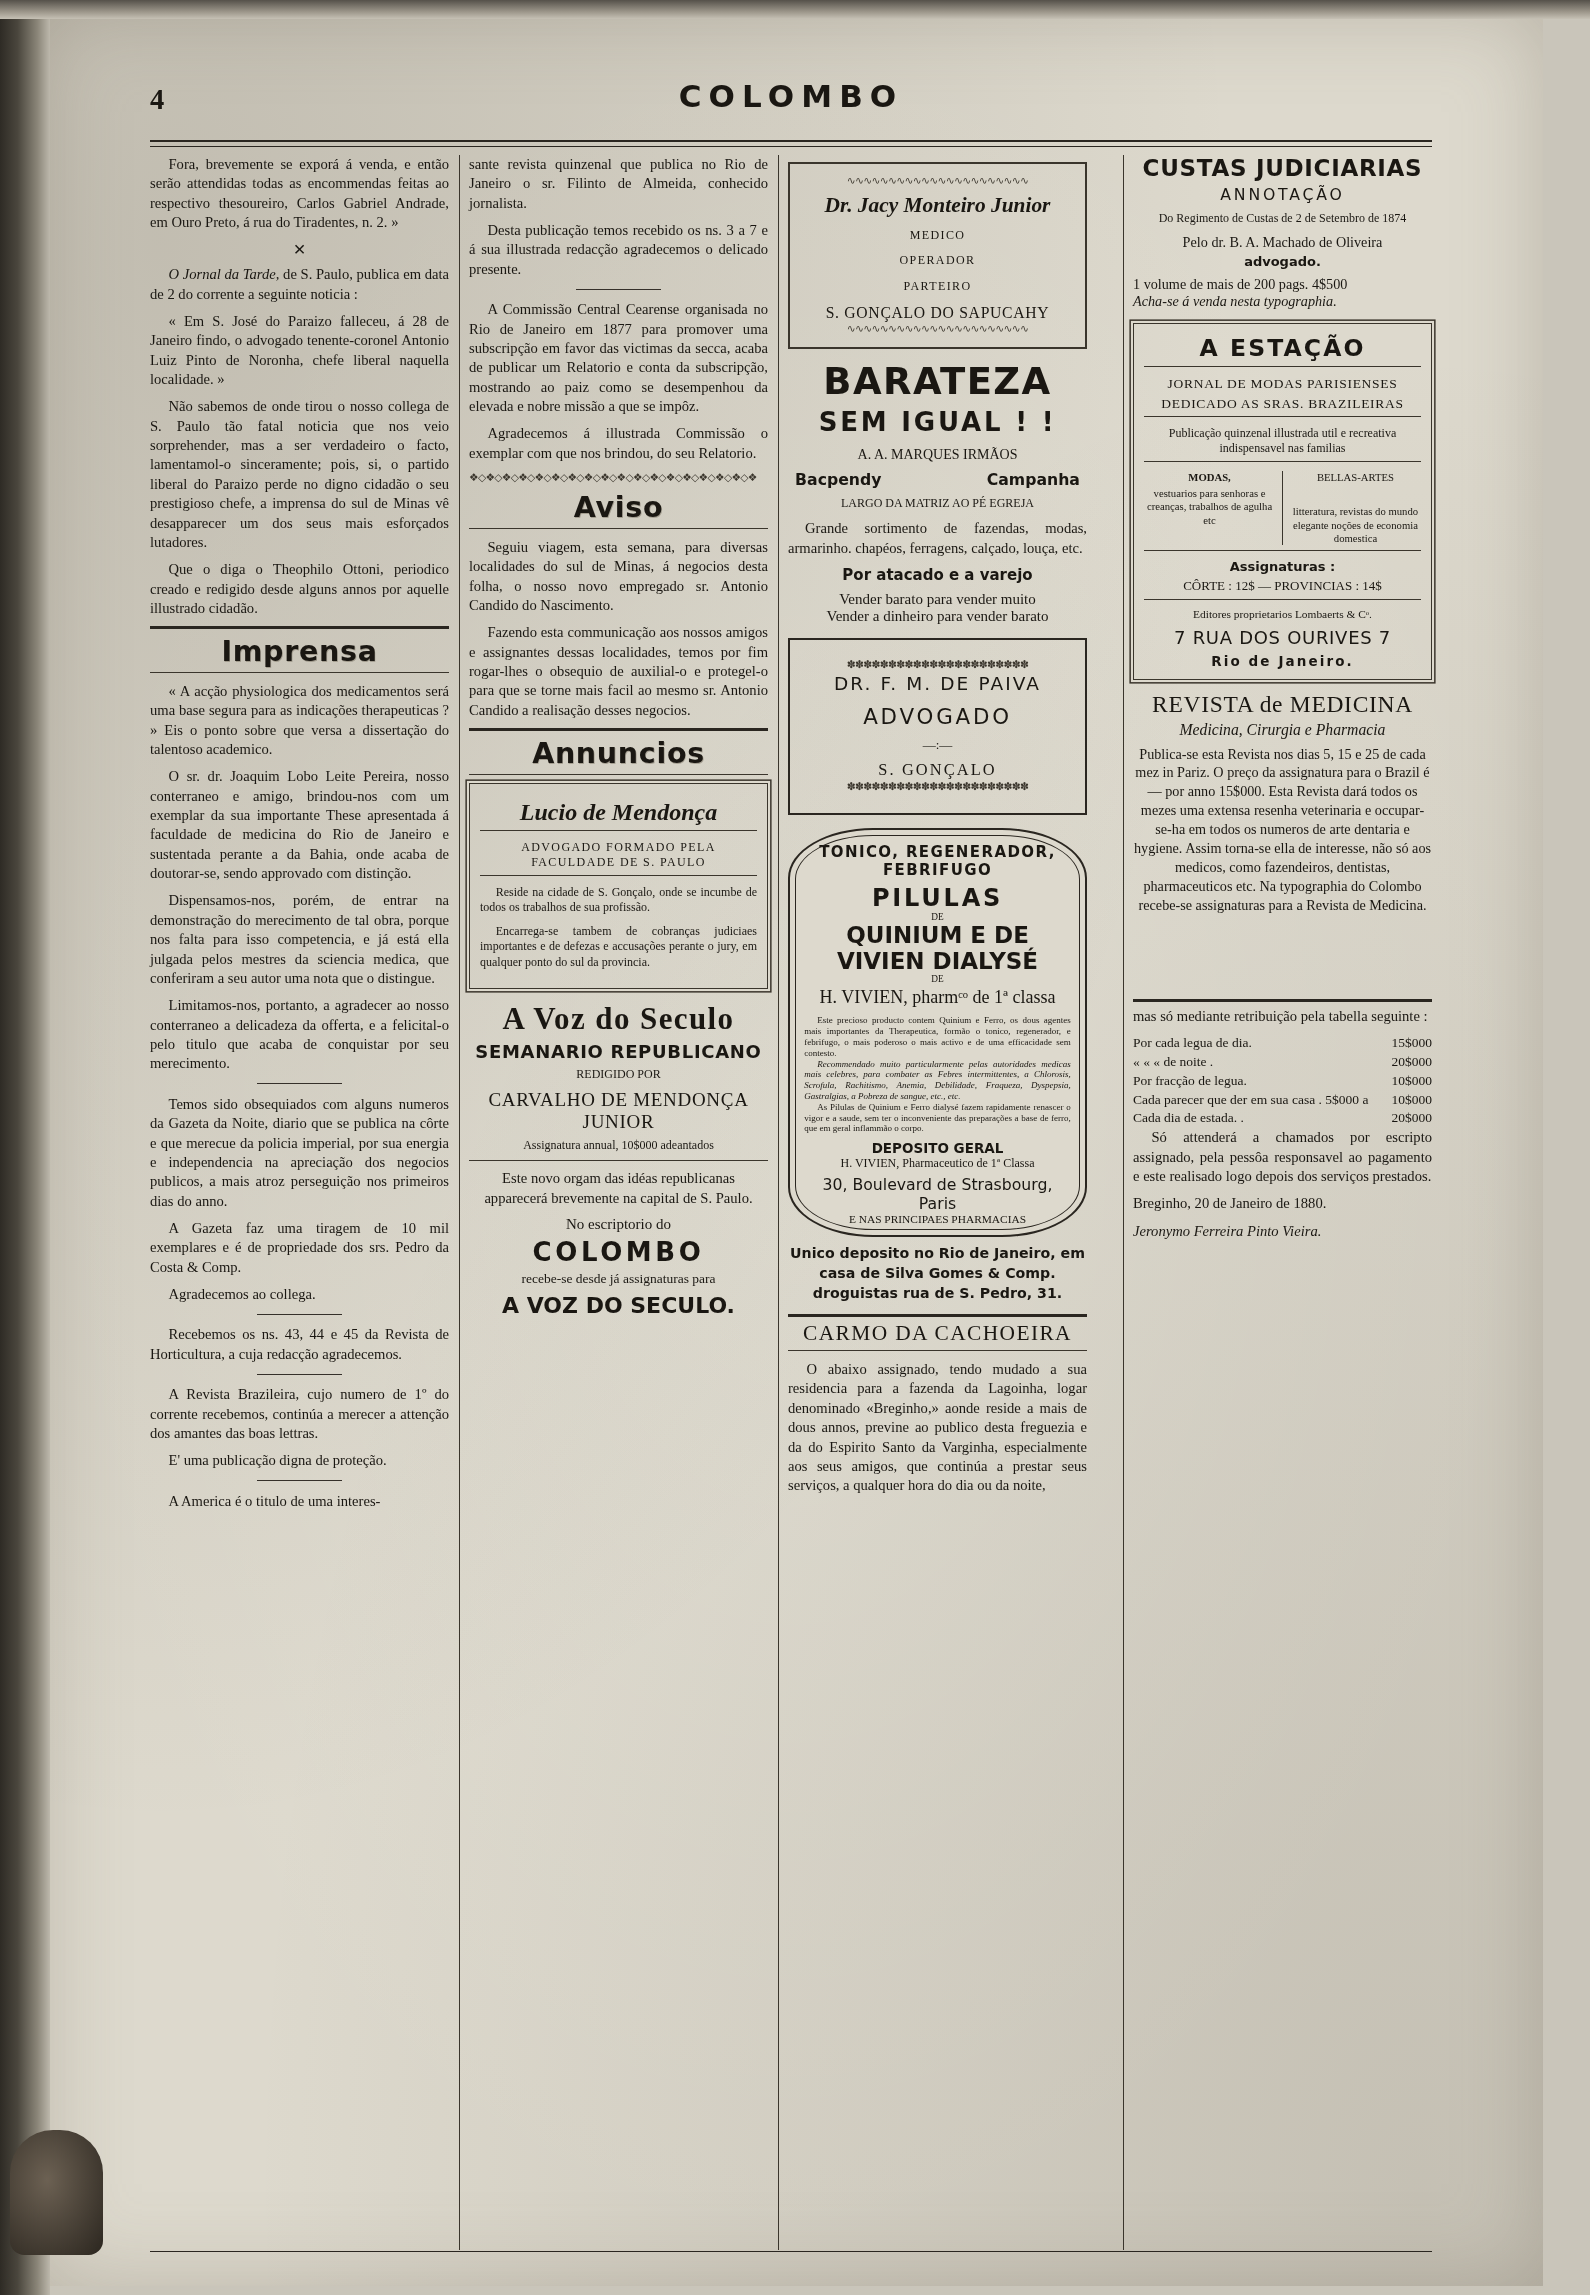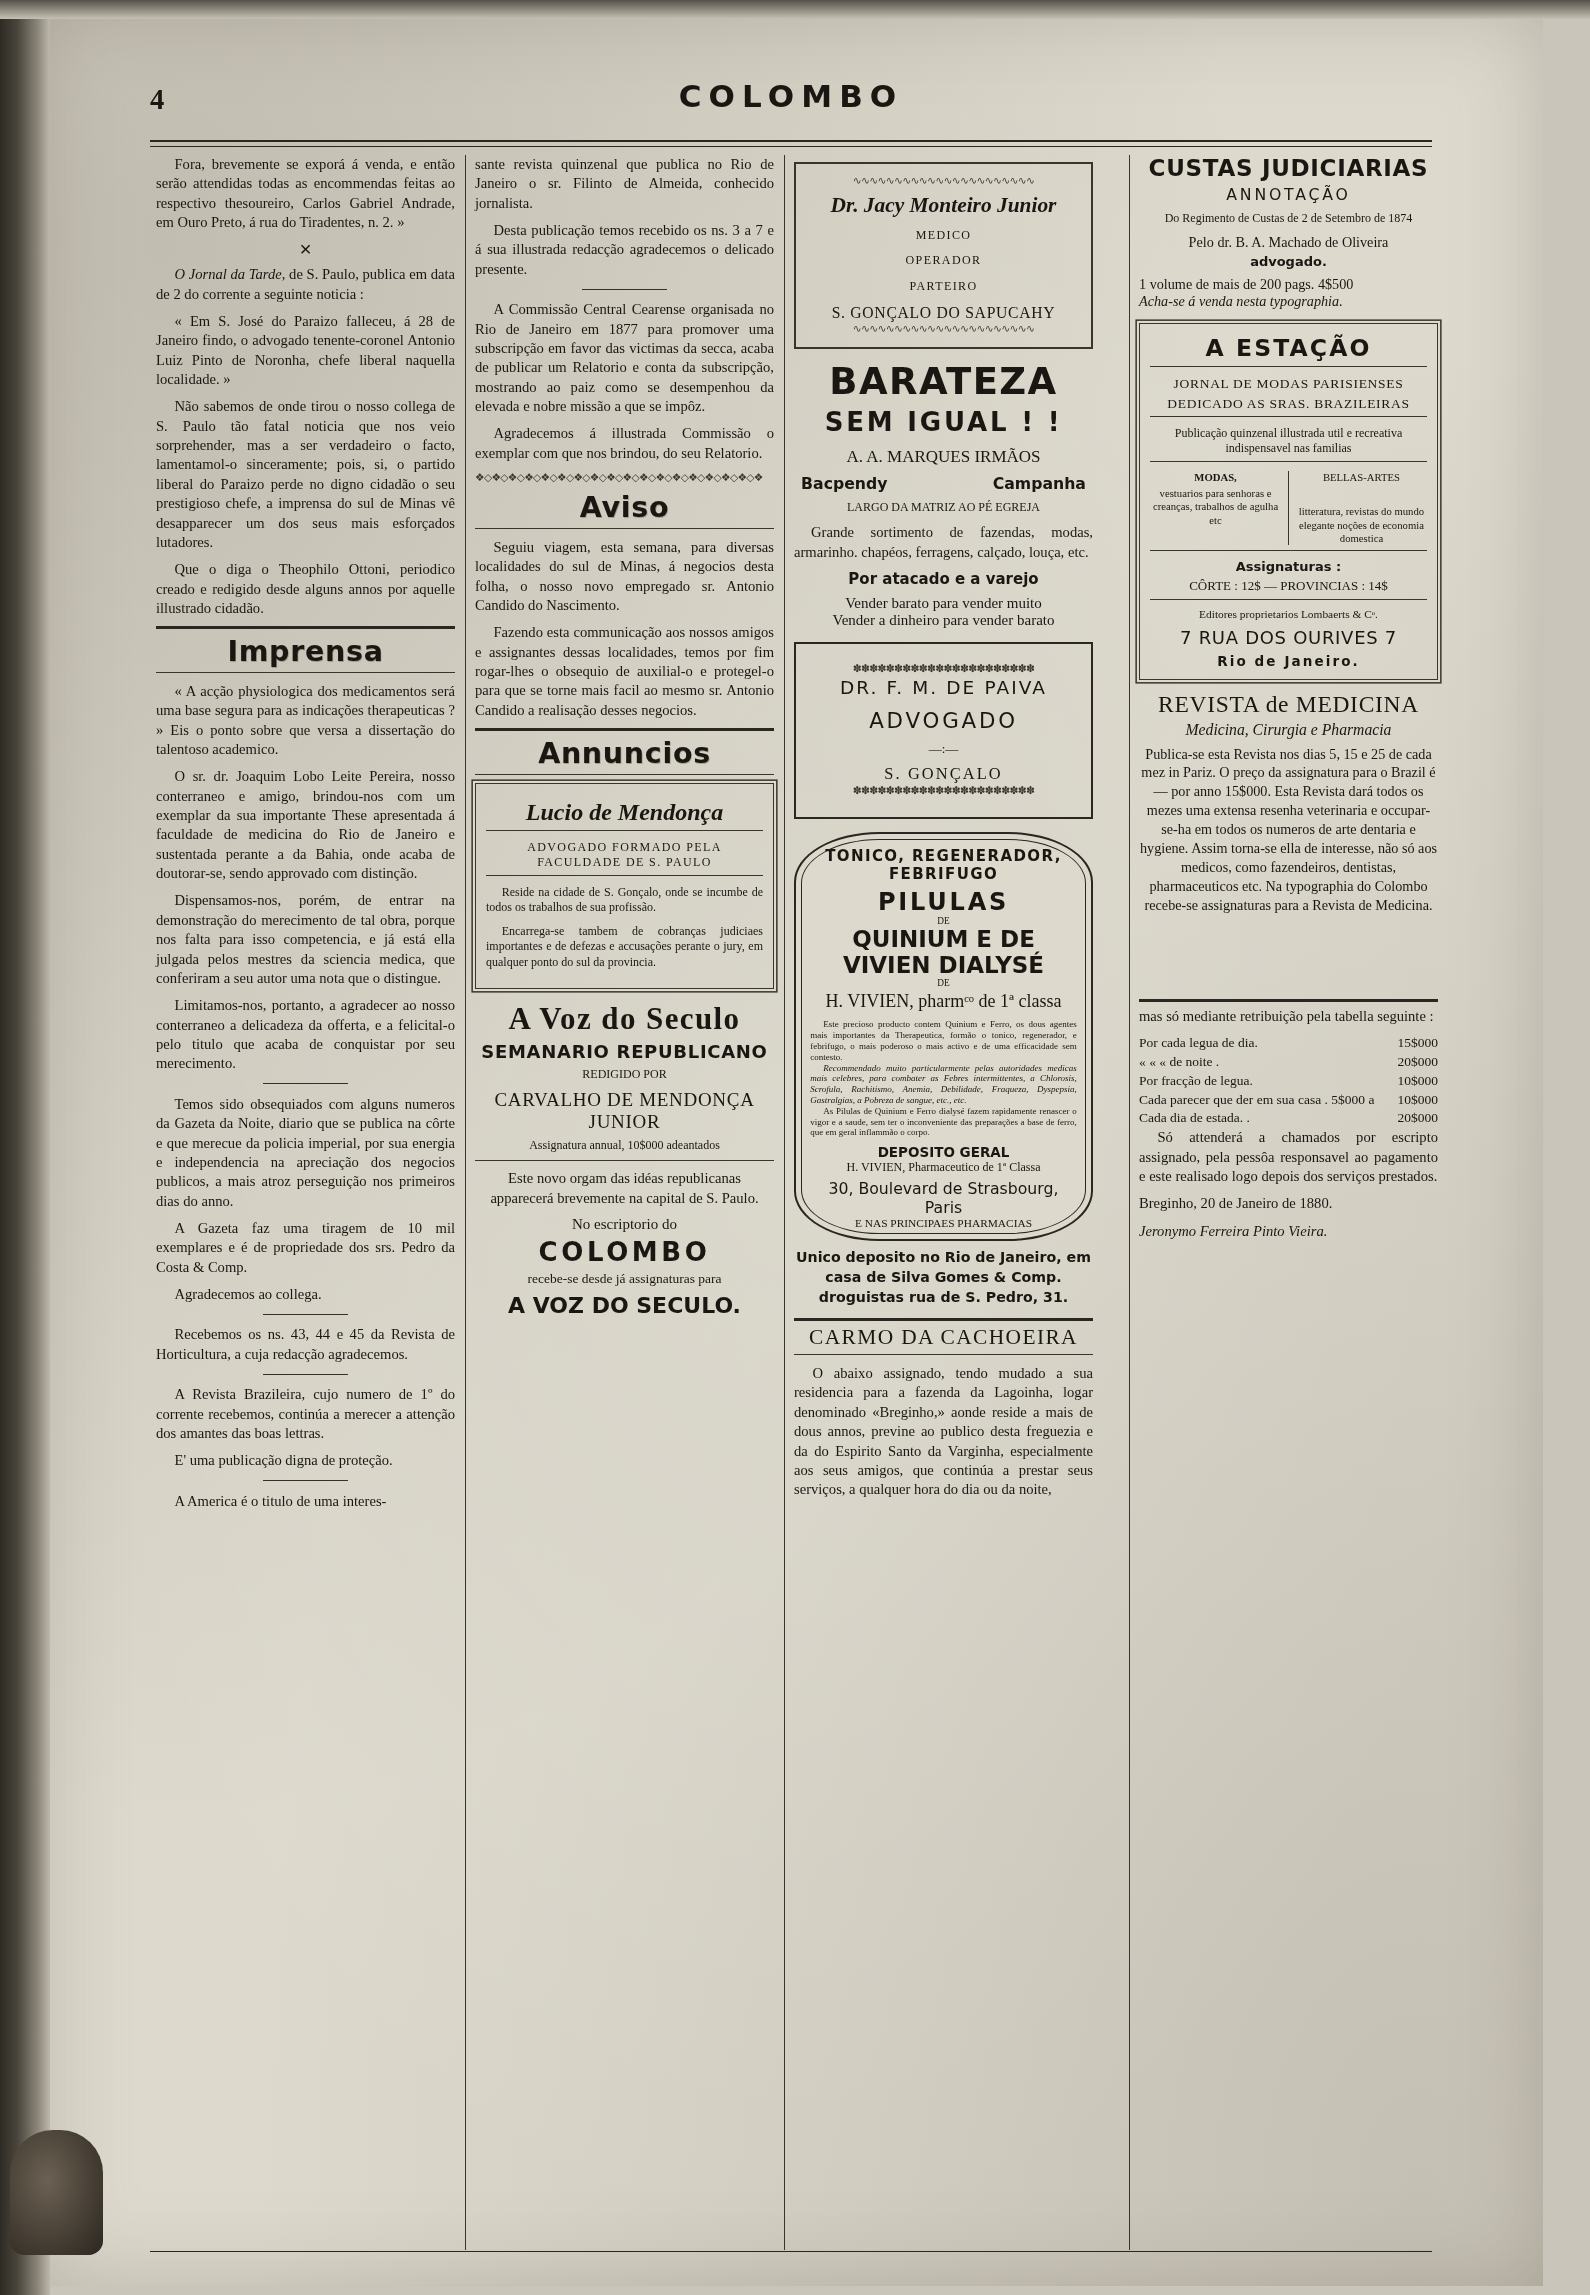"Fora, brevemente se exporá á" .cols { left: 156px -> 150px }
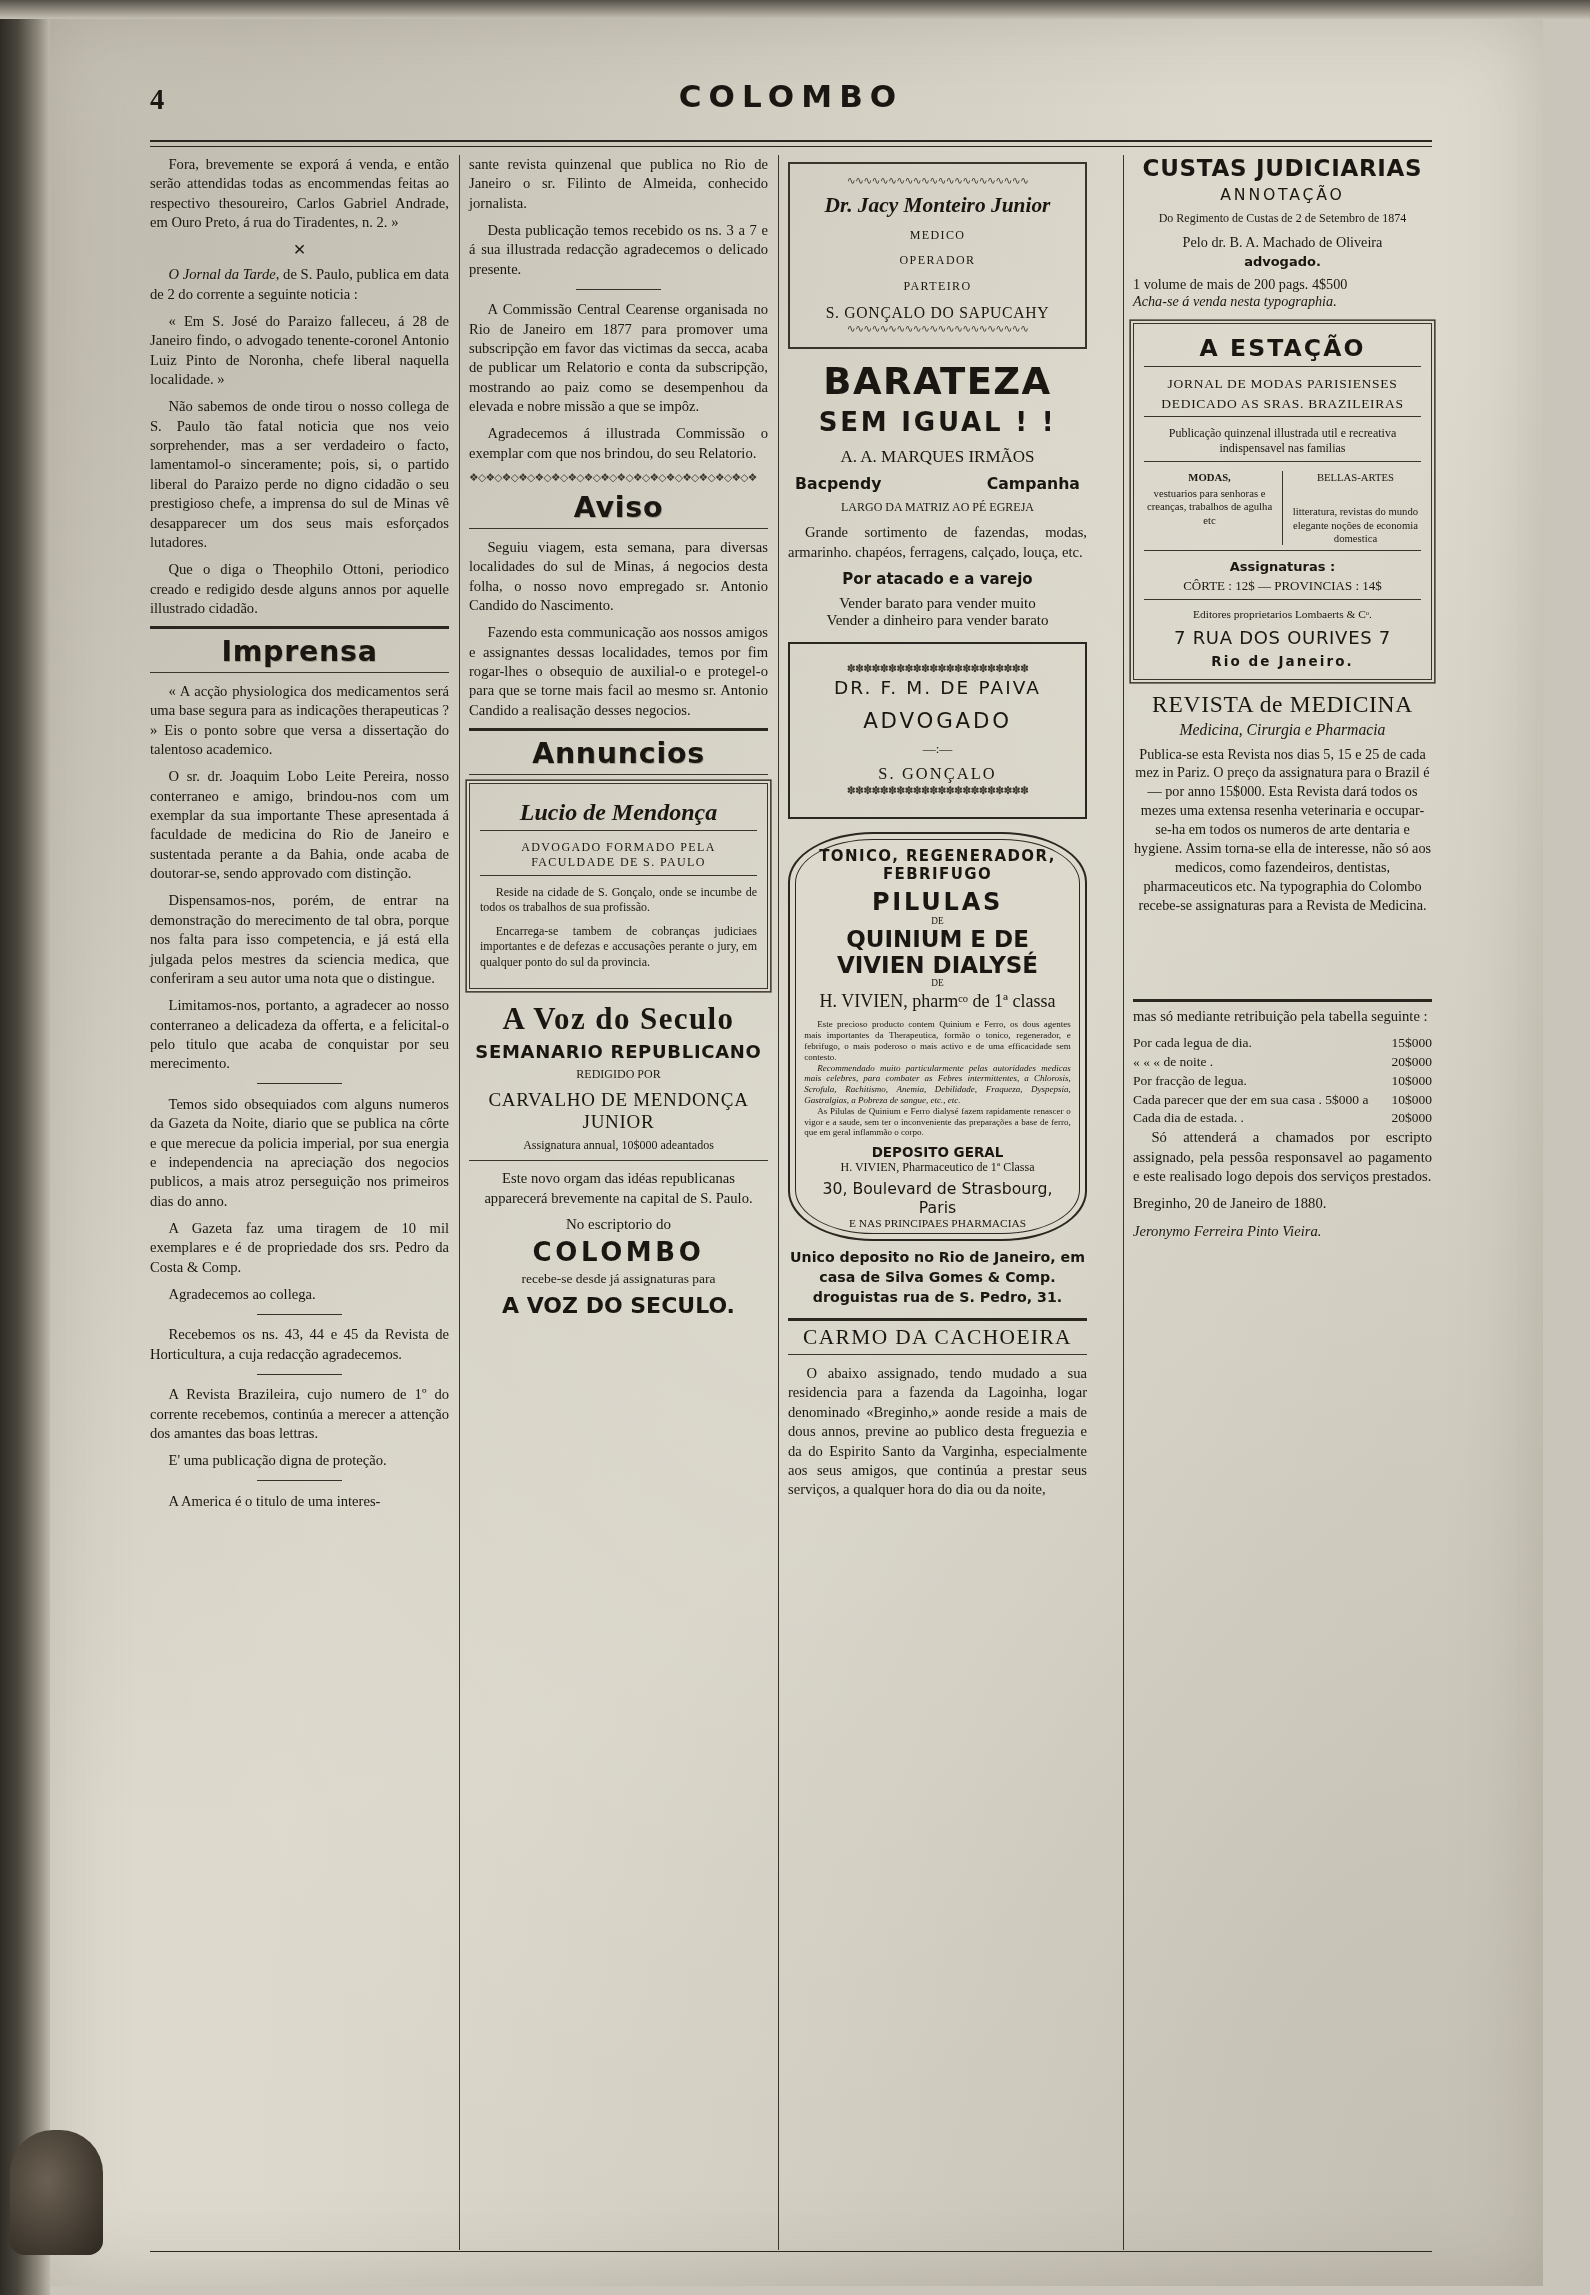"A. A. MARQUES IRMÃOS" div { font-size: 17px -> 14px }
